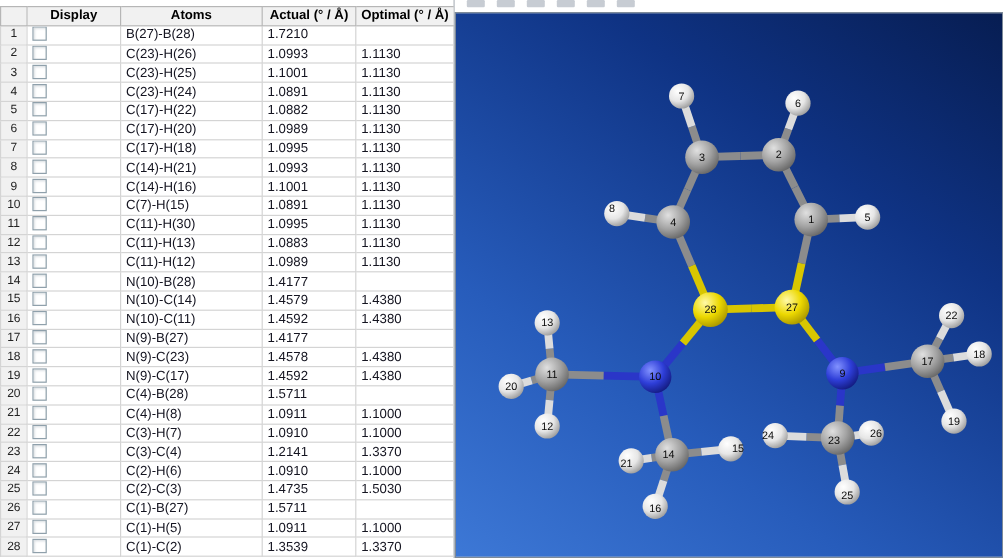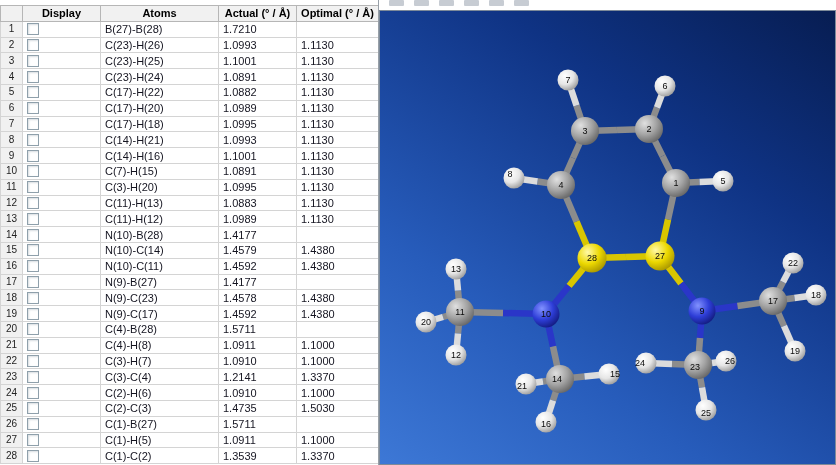"C(3)-H(20)" td.atomscol { text: 3)-H(20 -> 11)-H(30 }
